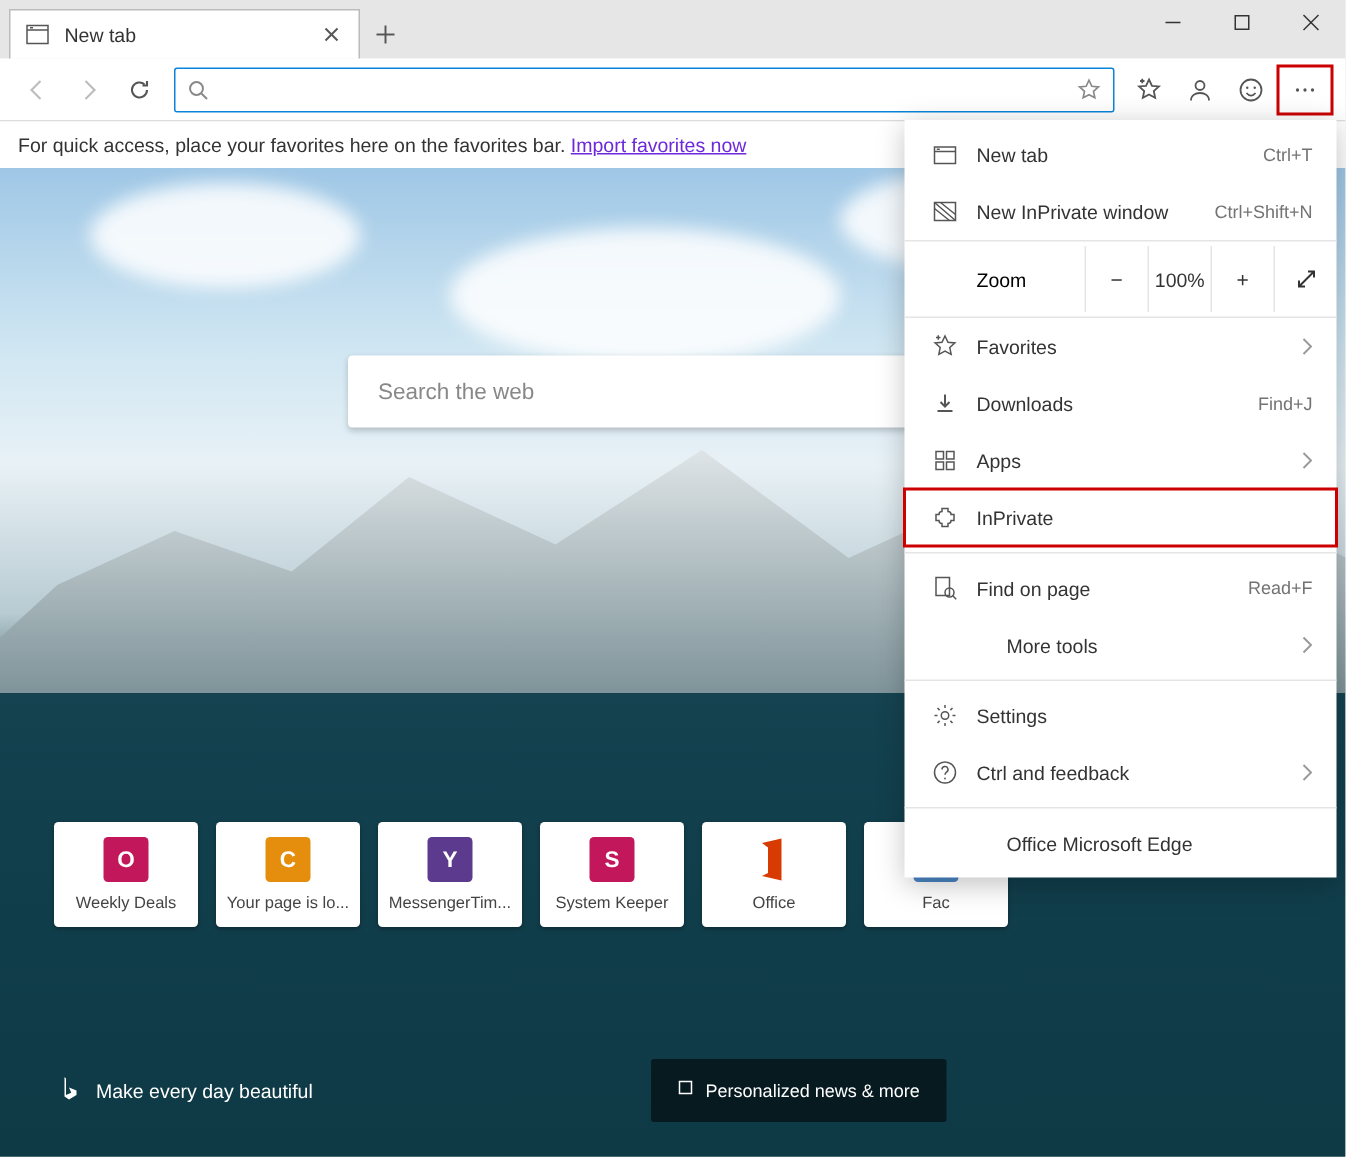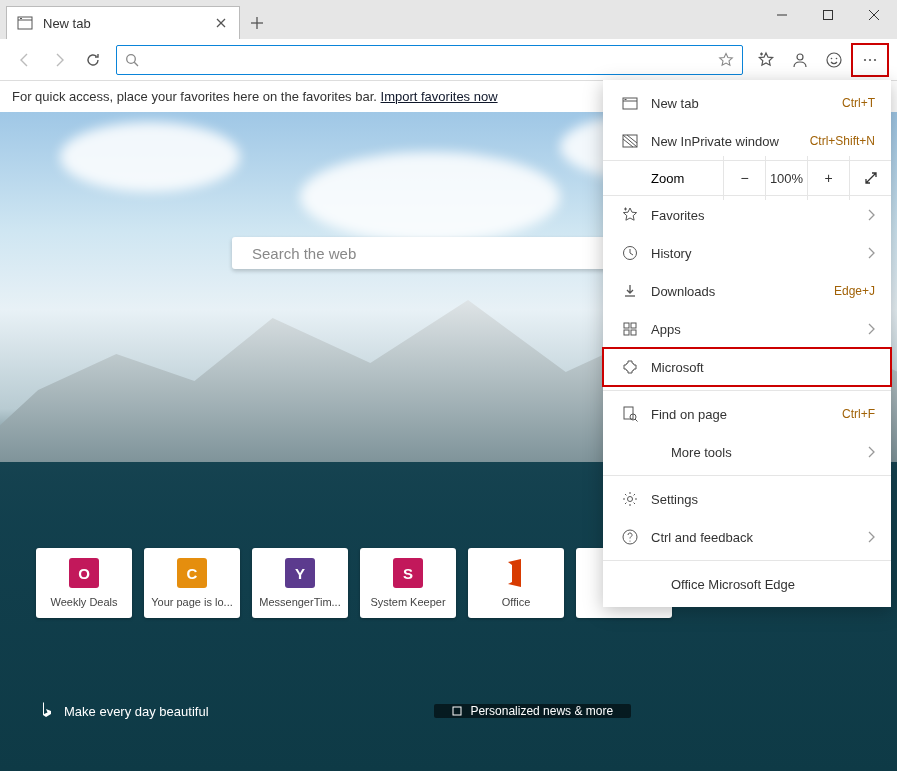"Import favorites now" .favhint a { color: #0f172a -> #6d28d9 }
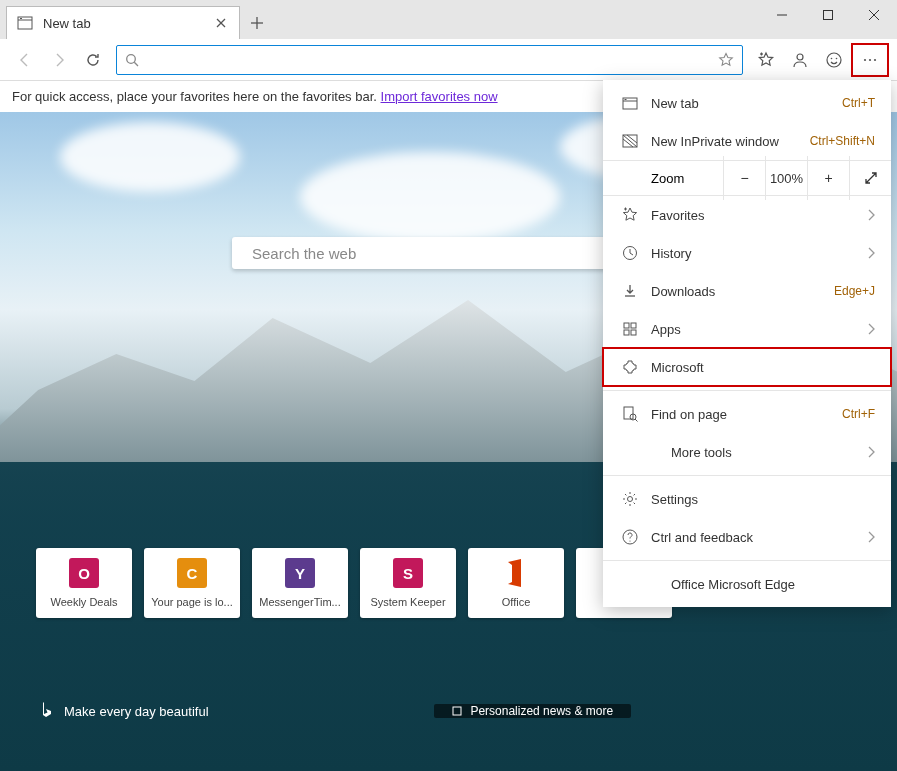"Ctrl+T" .menu-row .msc { color: #a16207 -> #737373 }
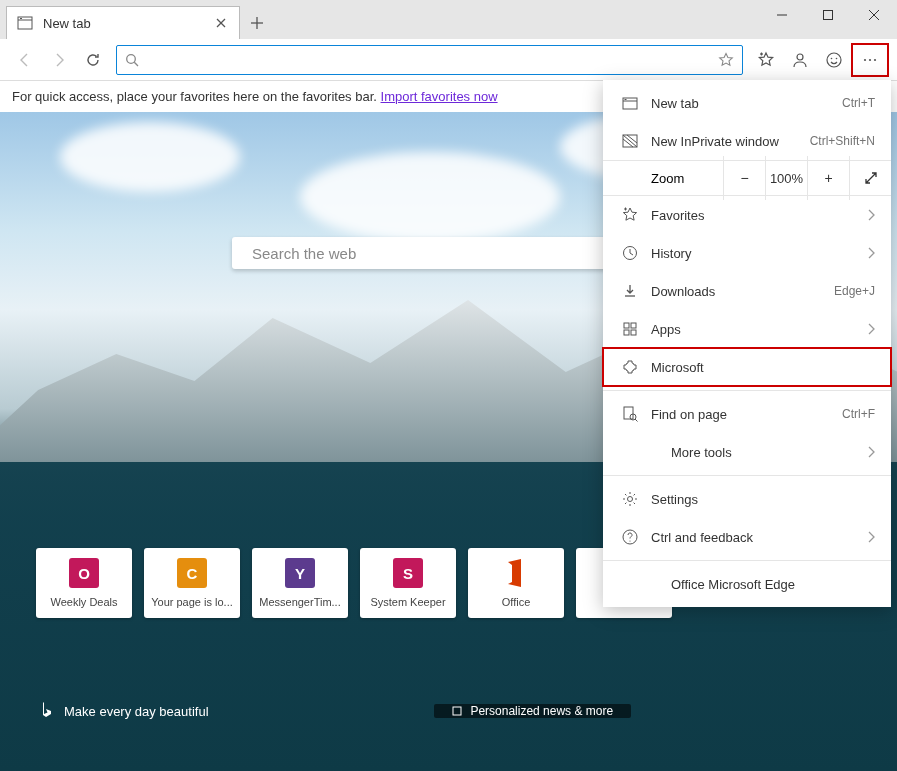"Zoom" .menu-zoom { height: 36px -> 52px }
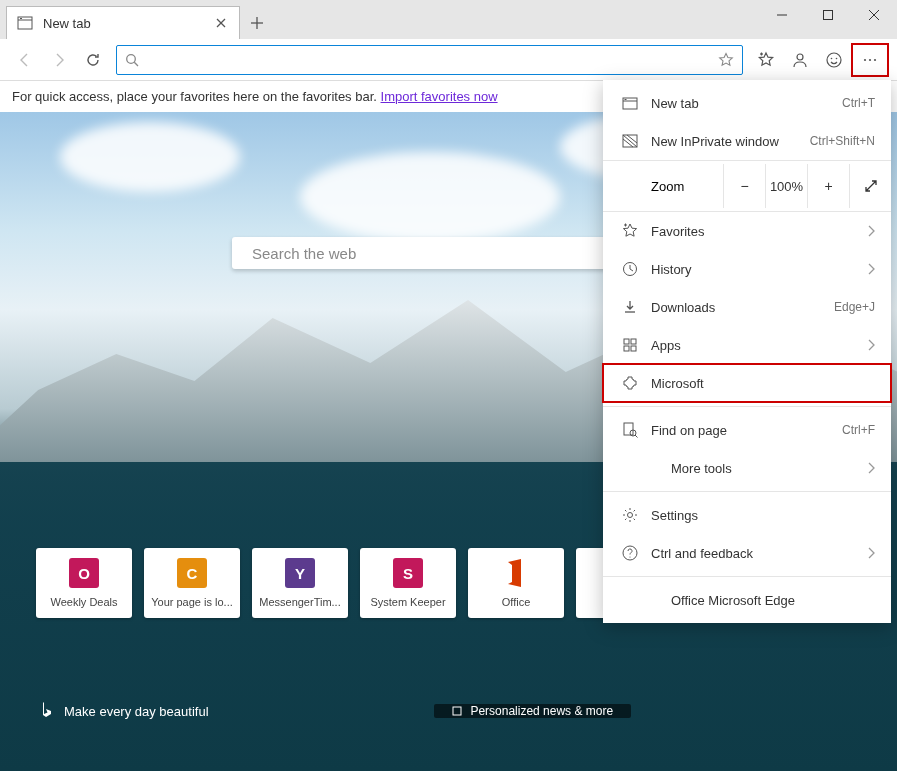"Search the web" .search-card { height: 32px -> 48px }
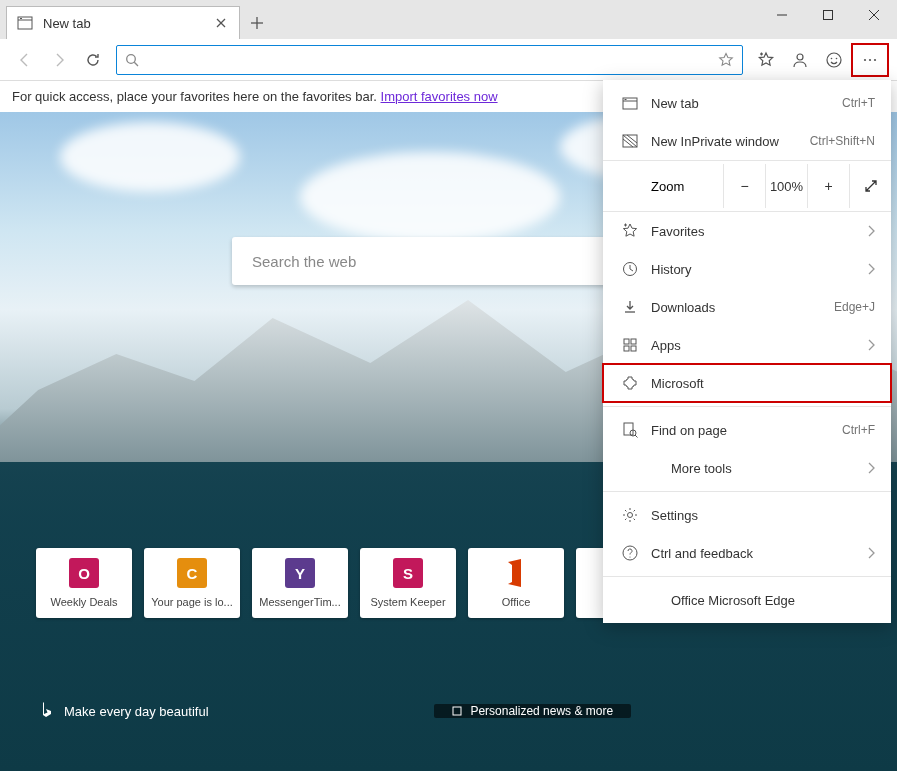"History" div.menu-row { html: <div> <span> <svg> <circle></circle> <path></path> </svg> </span> <span>History</span> <span> <svg> <path></path> </svg> </span> </div> -> none }
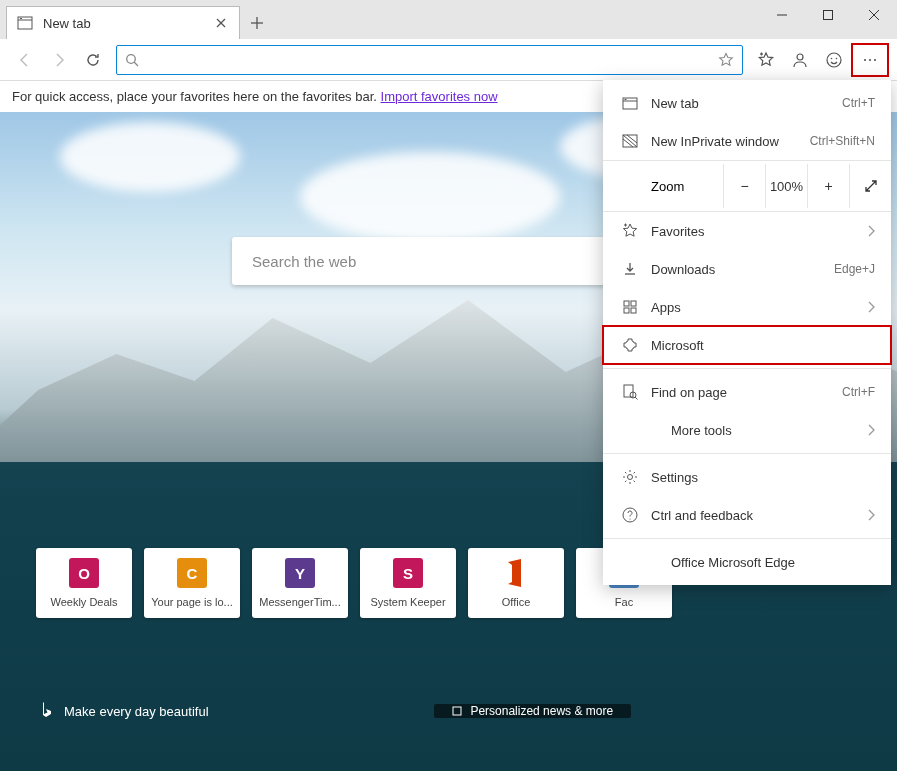"Edge+J" span.msc { text: Edge+J -> Find+J }
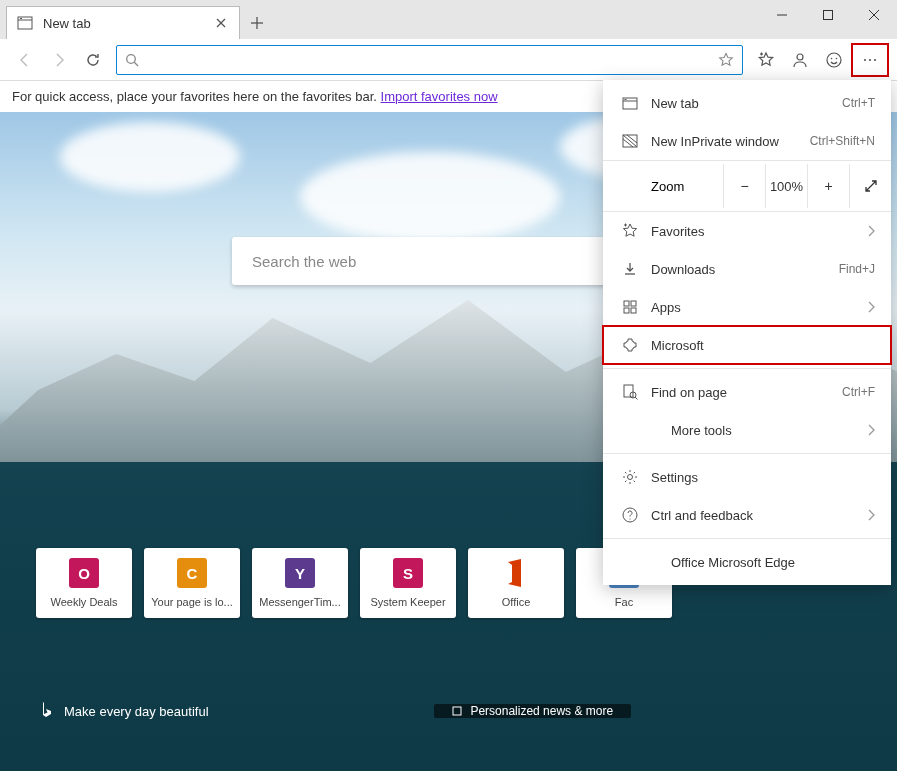"Microsoft" span.mlbl { text: Microsoft -> InPrivate }
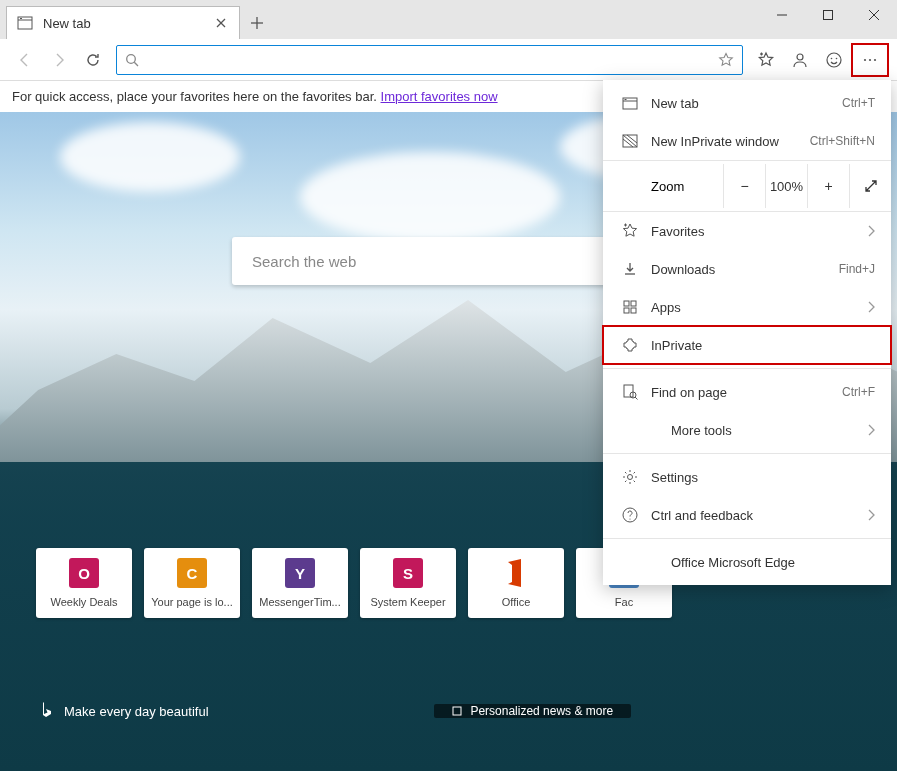"Ctrl+F" span.msc { text: Ctrl+F -> Read+F }
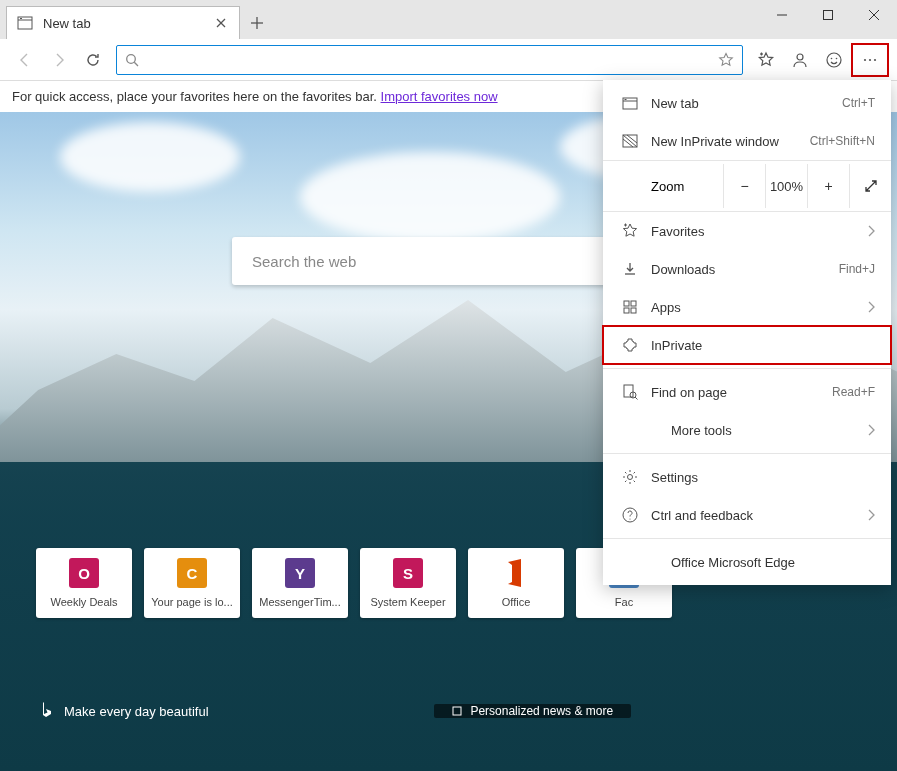"Make every day beautiful" .btm { bottom: 40px -> 24px }
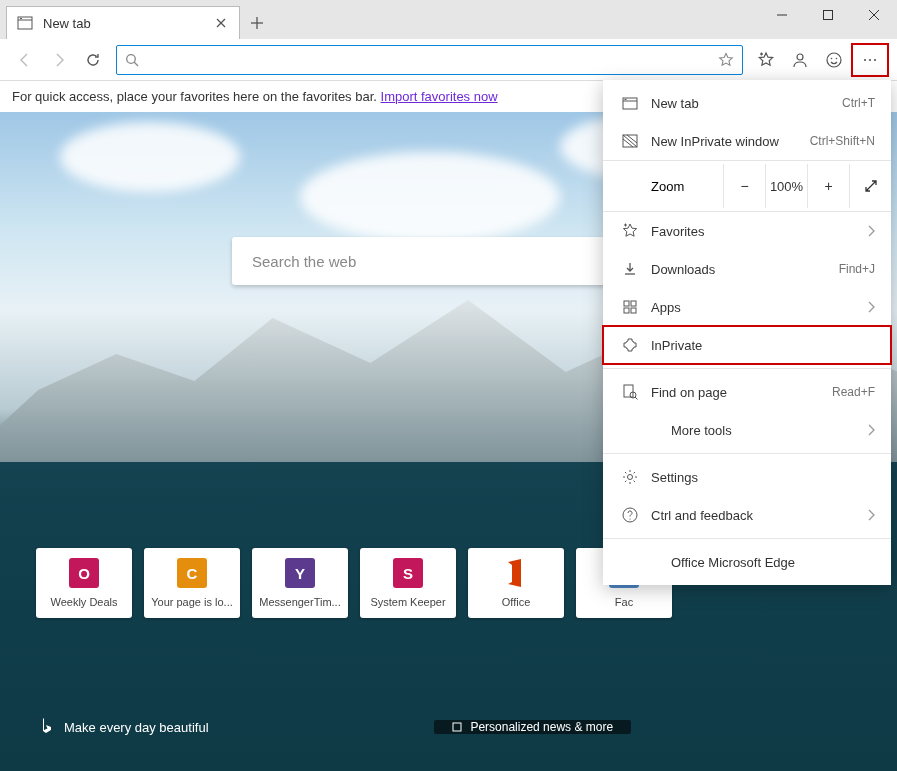"Personalized news & more" .btm .newsbtn { align-items: center -> none; margin: 14px auto -> 0 auto; padding: 0 18px -> 14px 18px }
